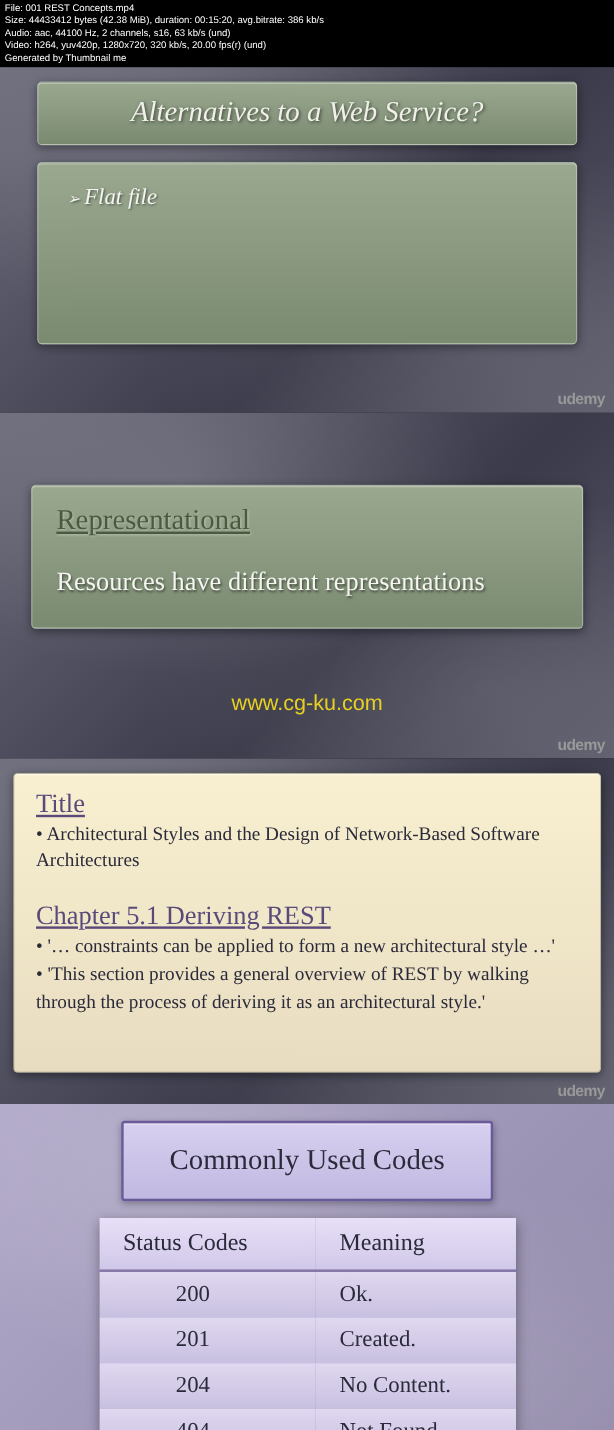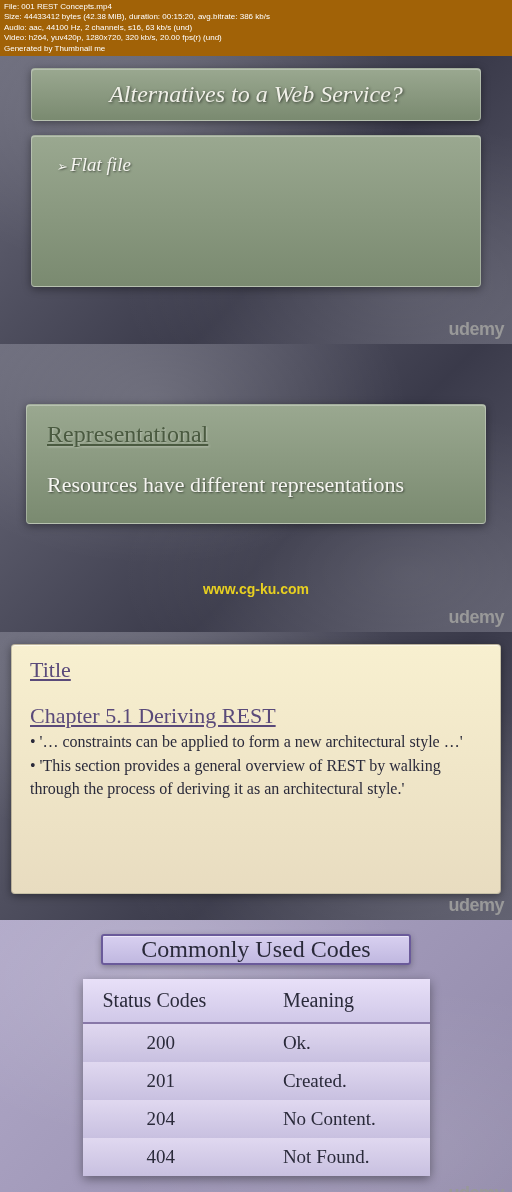"File: 001 REST Concepts.mp4" .meta-header { background: #a16207 -> #000000 }
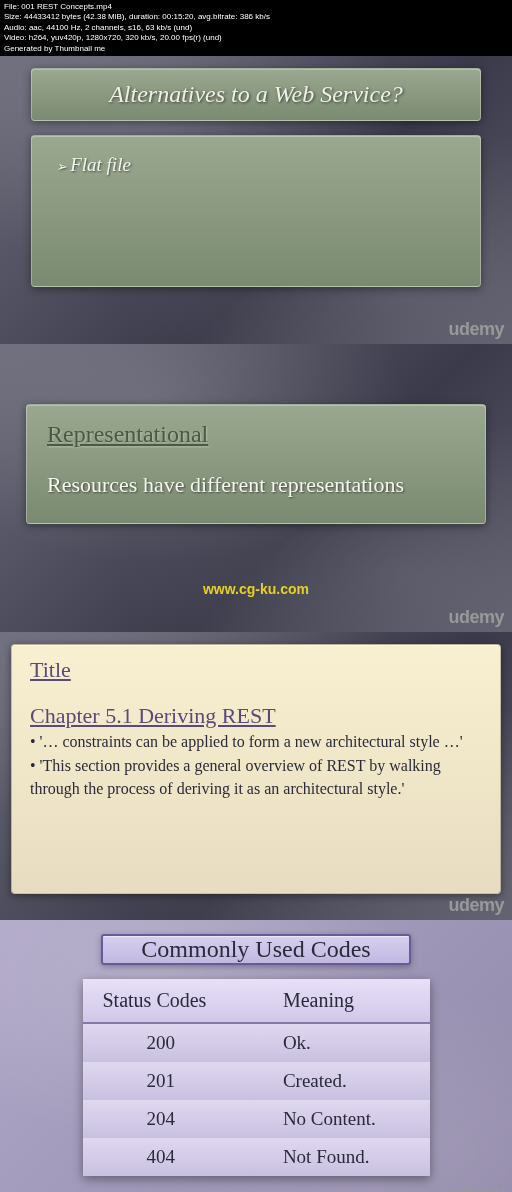"udemy" .brand { font-size: 18px -> 13px }
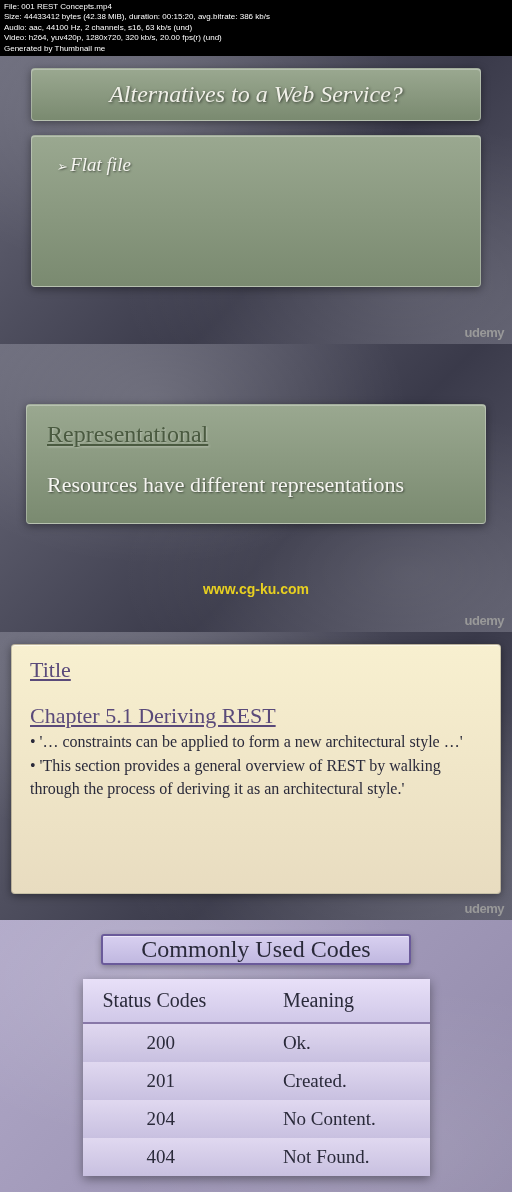"www.cg-ku.com" .watermark { font-size: 14px -> 18px; font-weight: bold -> normal }
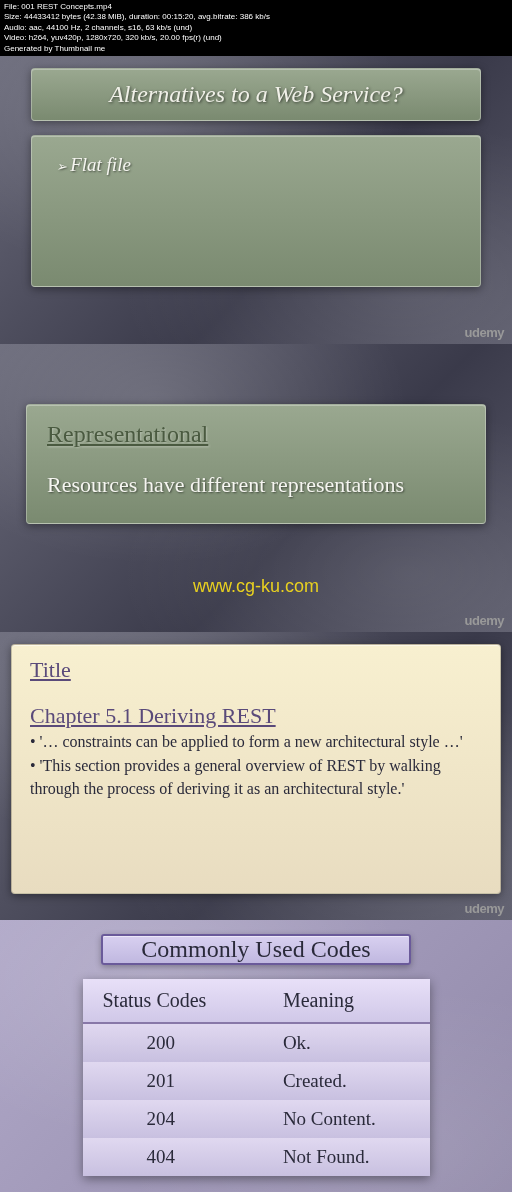"• Architectural Styles and the" div.paper-text { html: none -> <div>• Architectural Styles and the Design of Network-Based Software Architectures</div> }
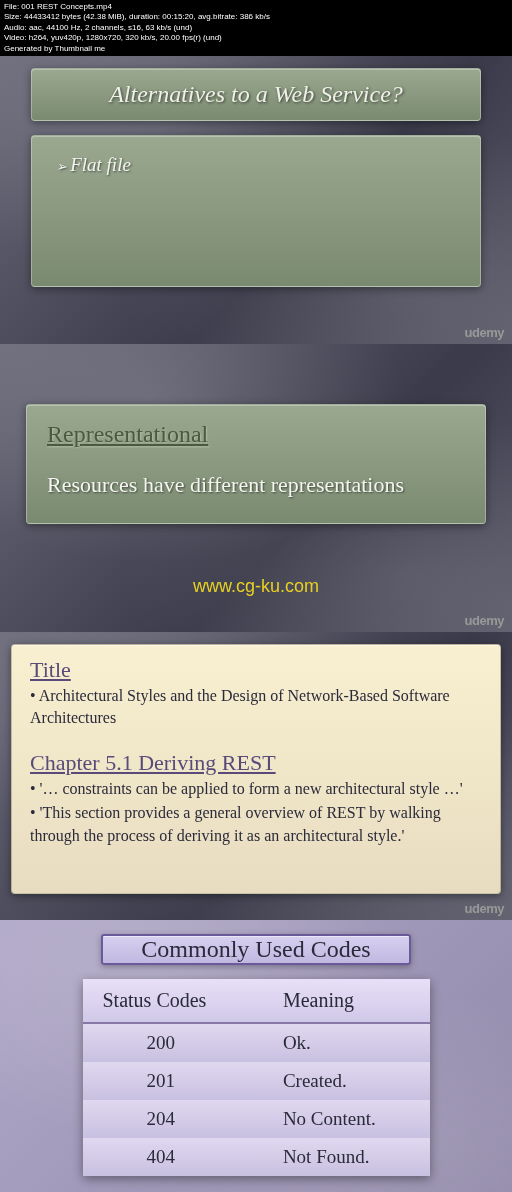"Commonly Used Codes" .codes-title { padding: 0 16px -> 18px 16px }
